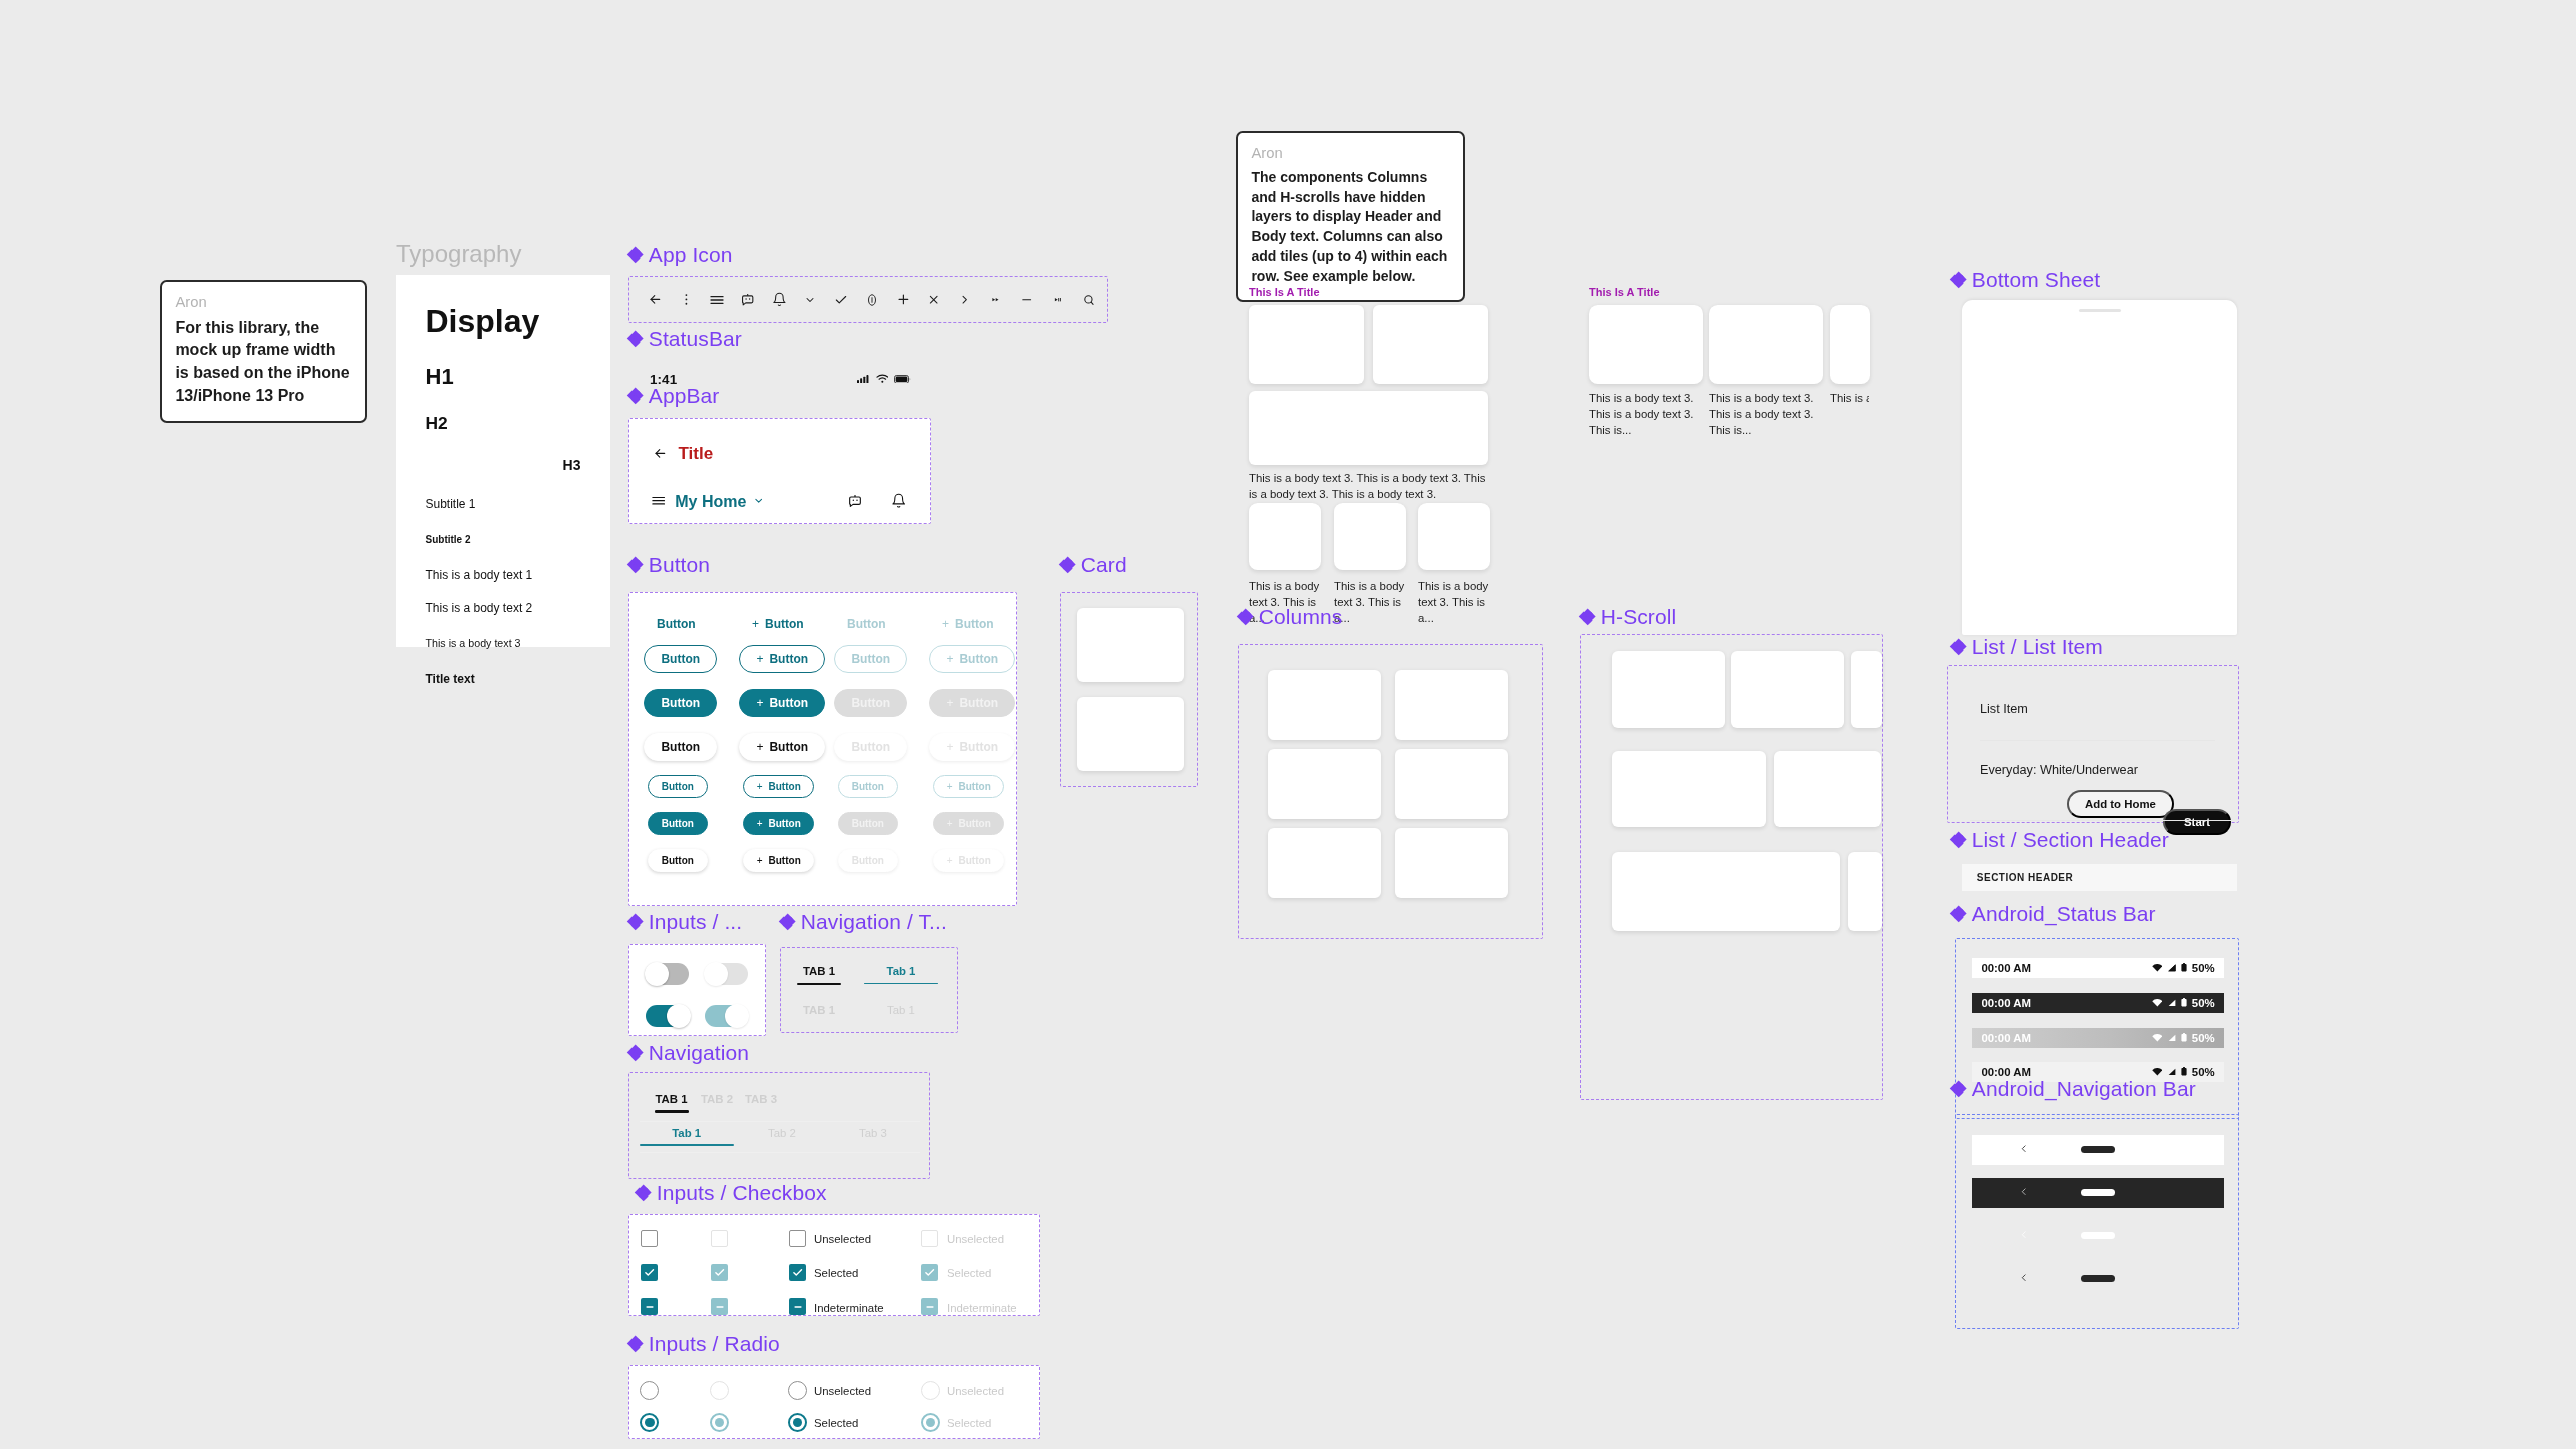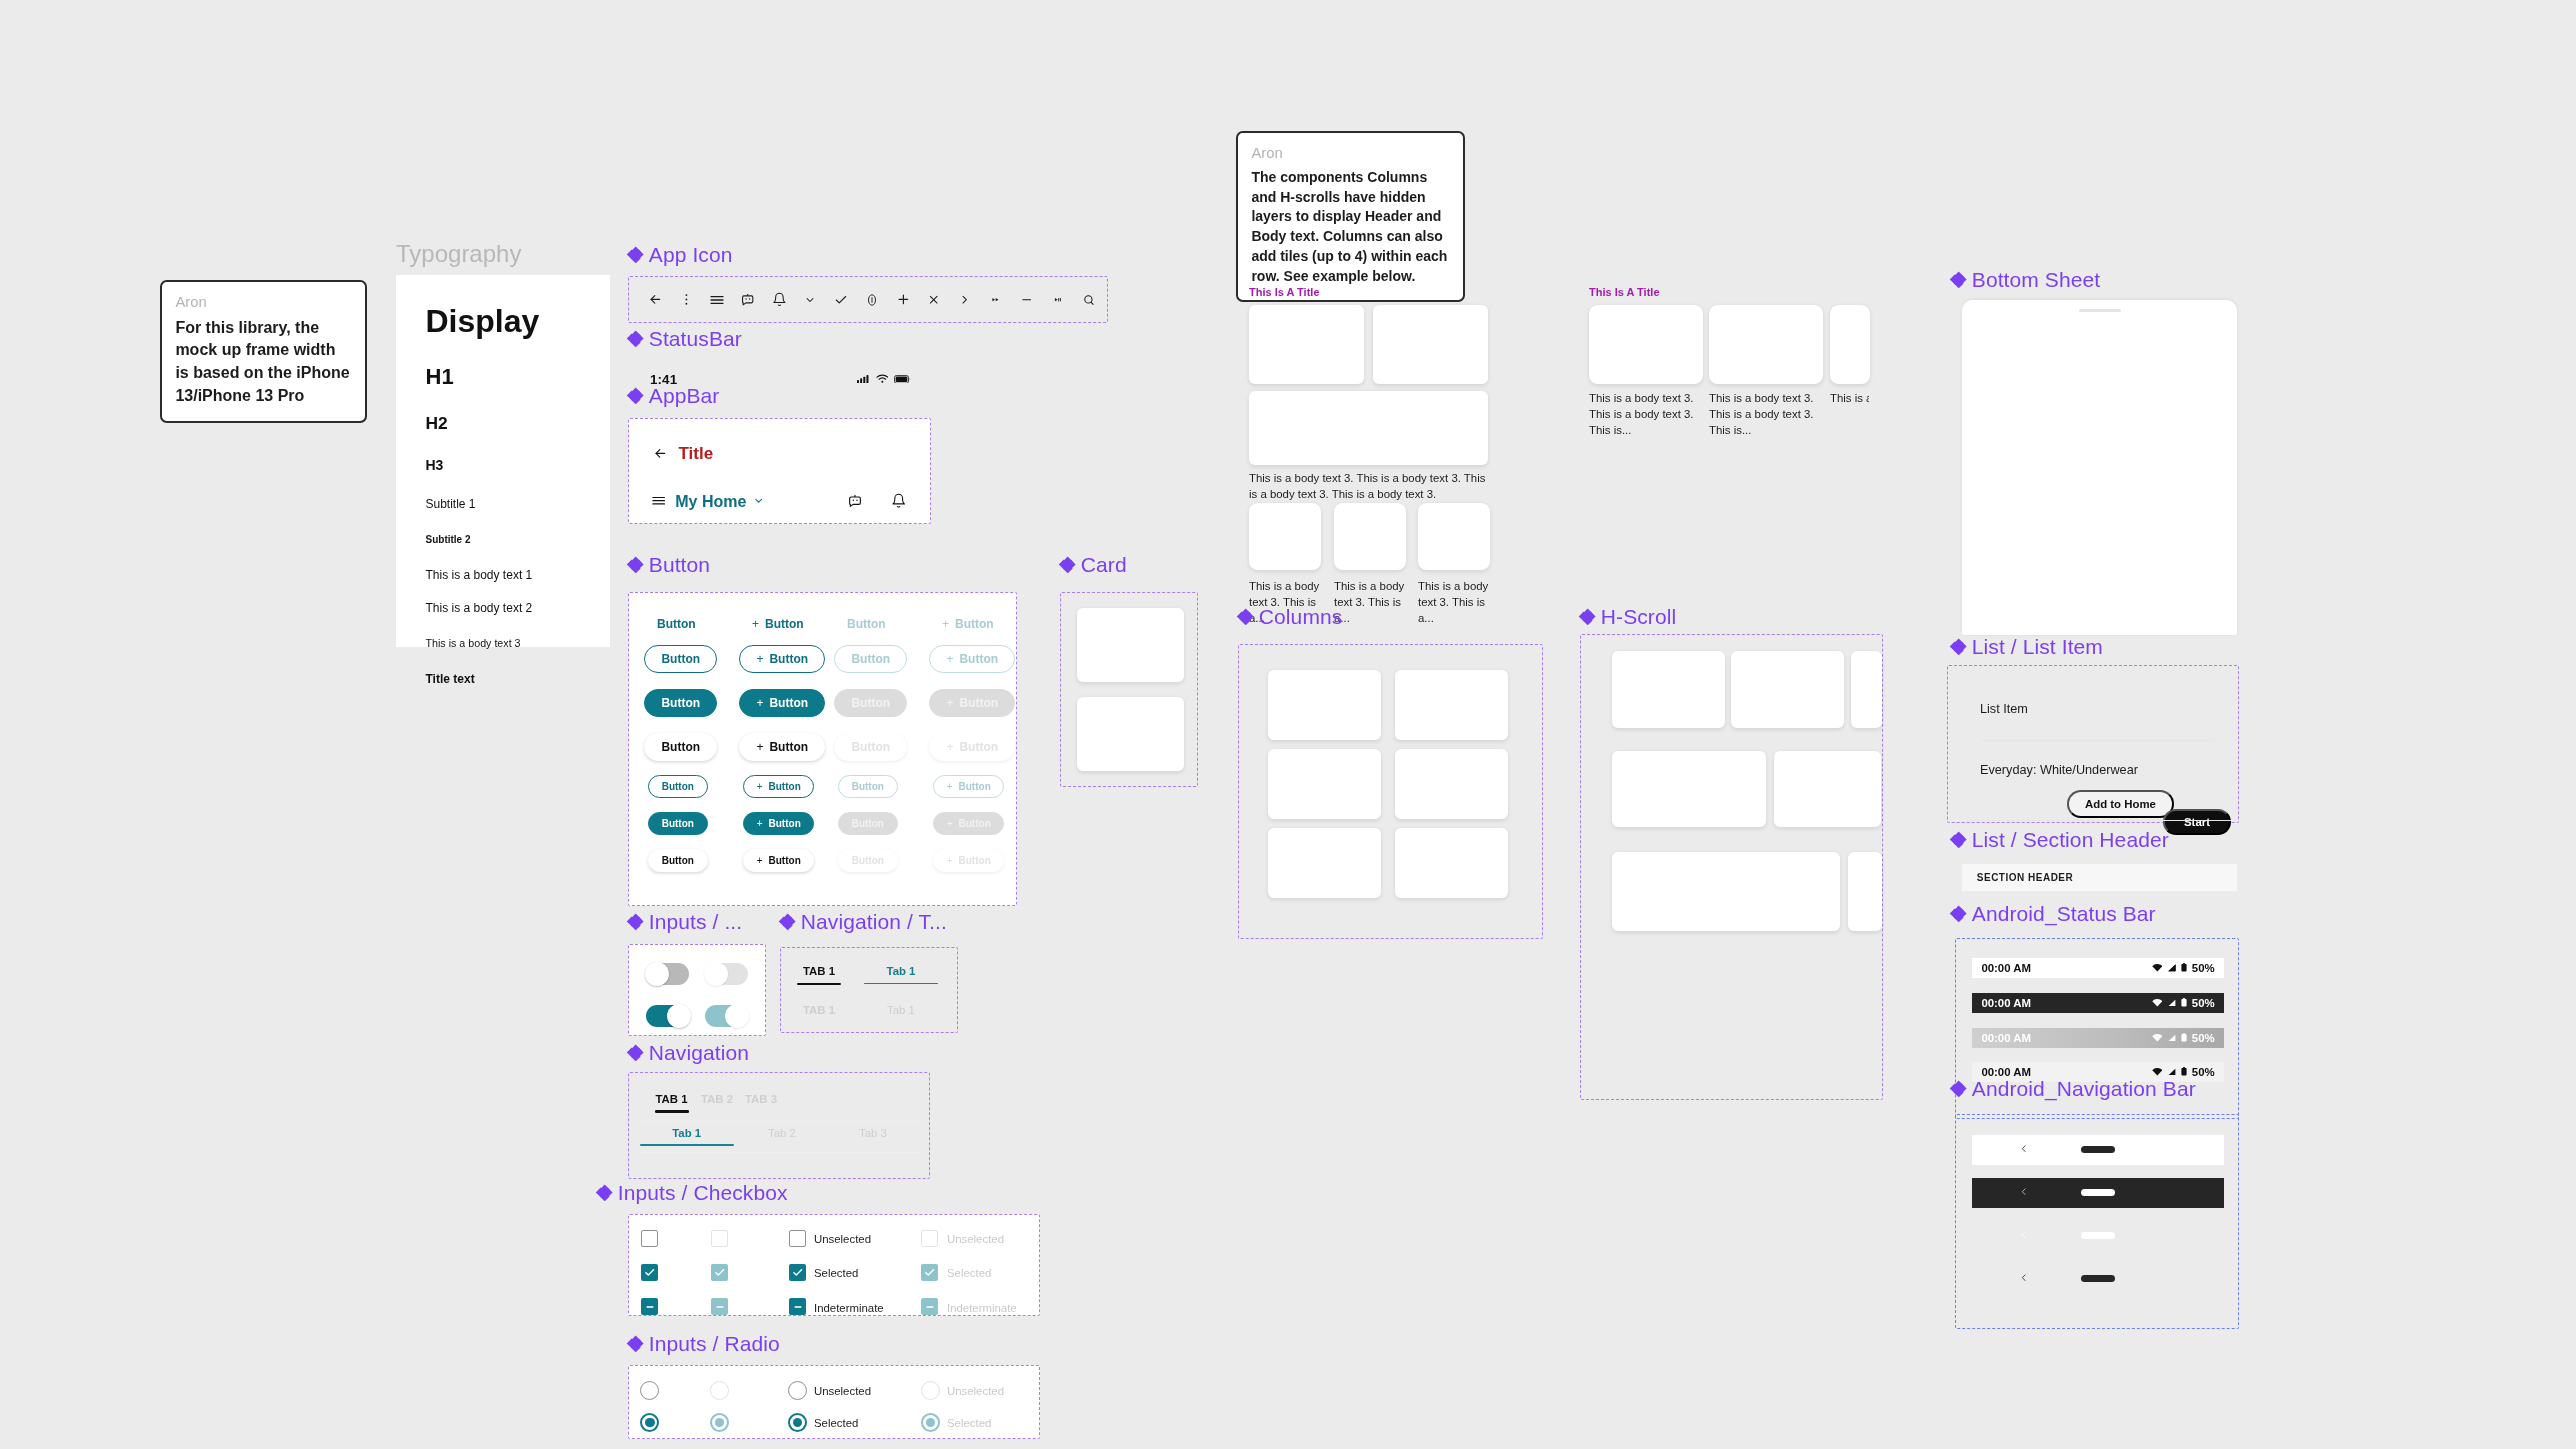"H3" .t-h3 { text-align: none -> right }
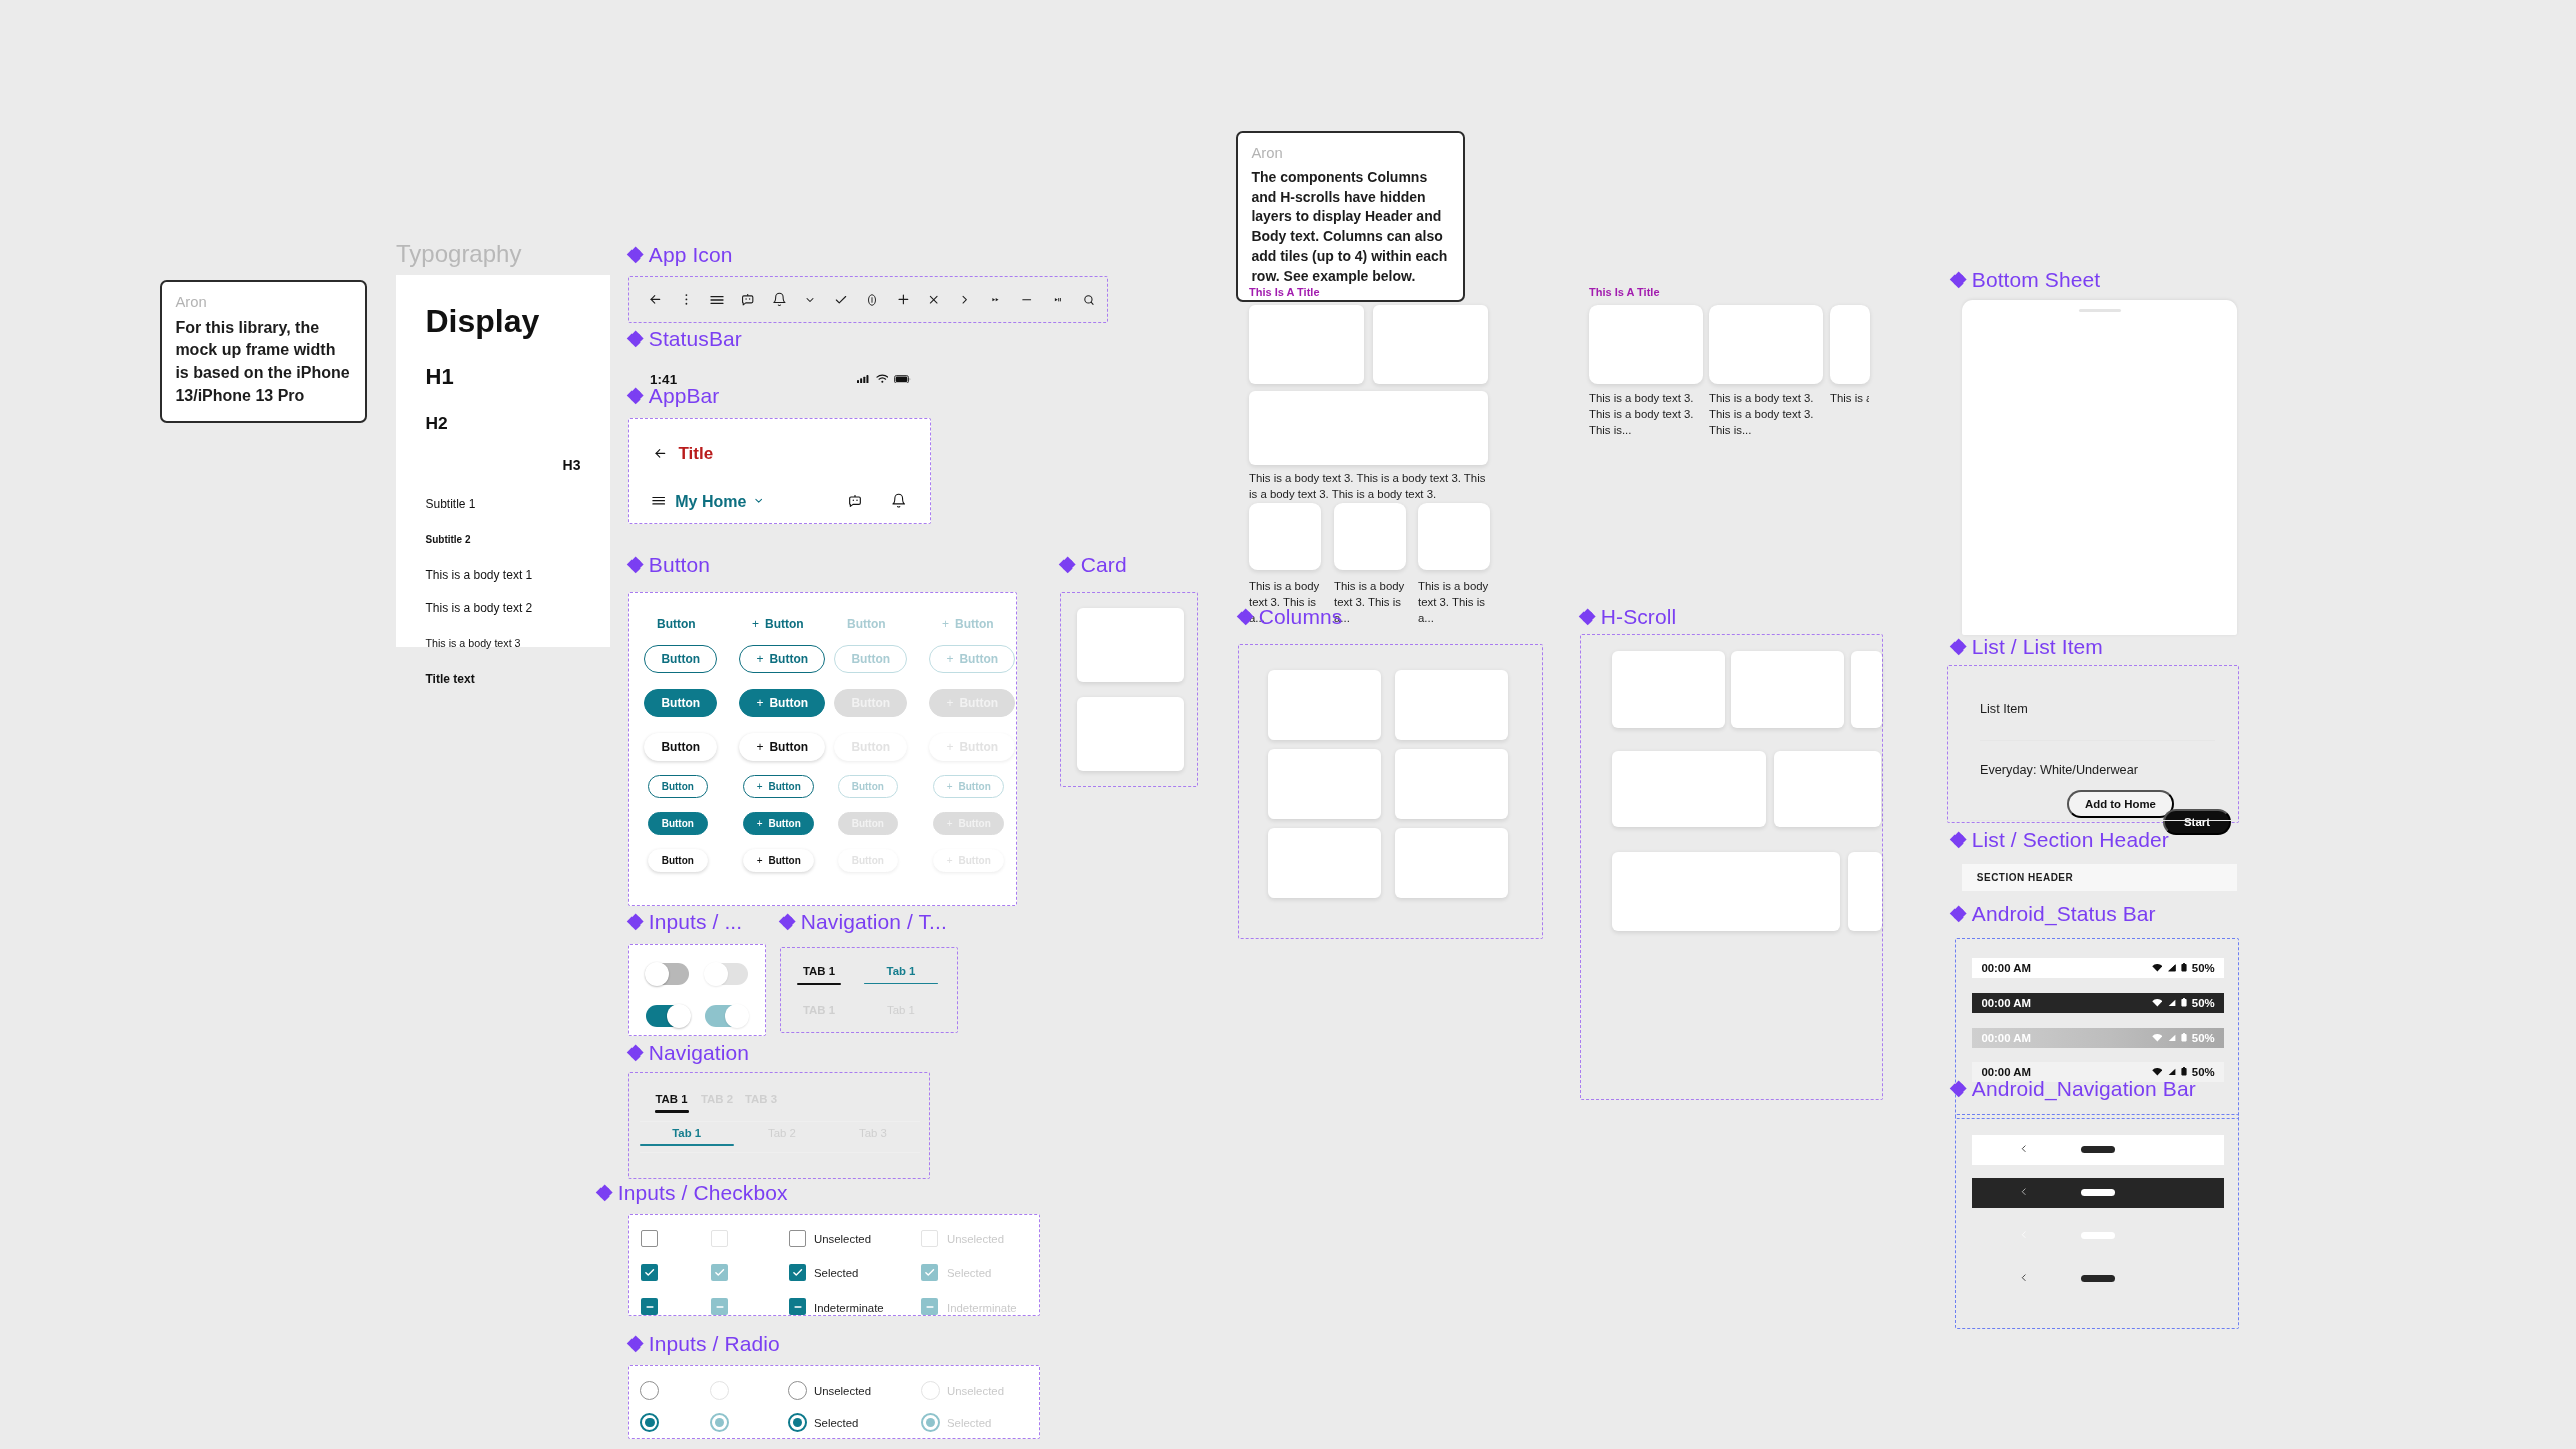"Inputs / Checkbox" div.sec-label { left: 597px -> 636px }
